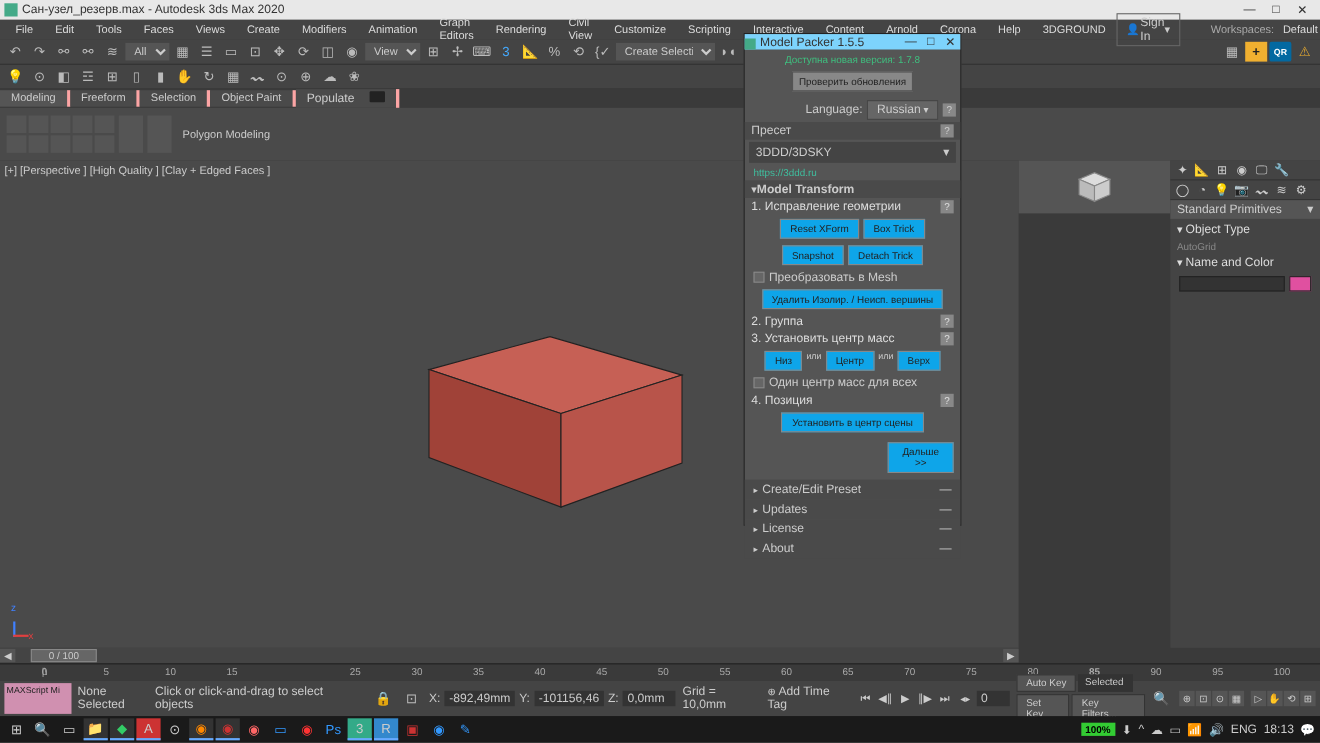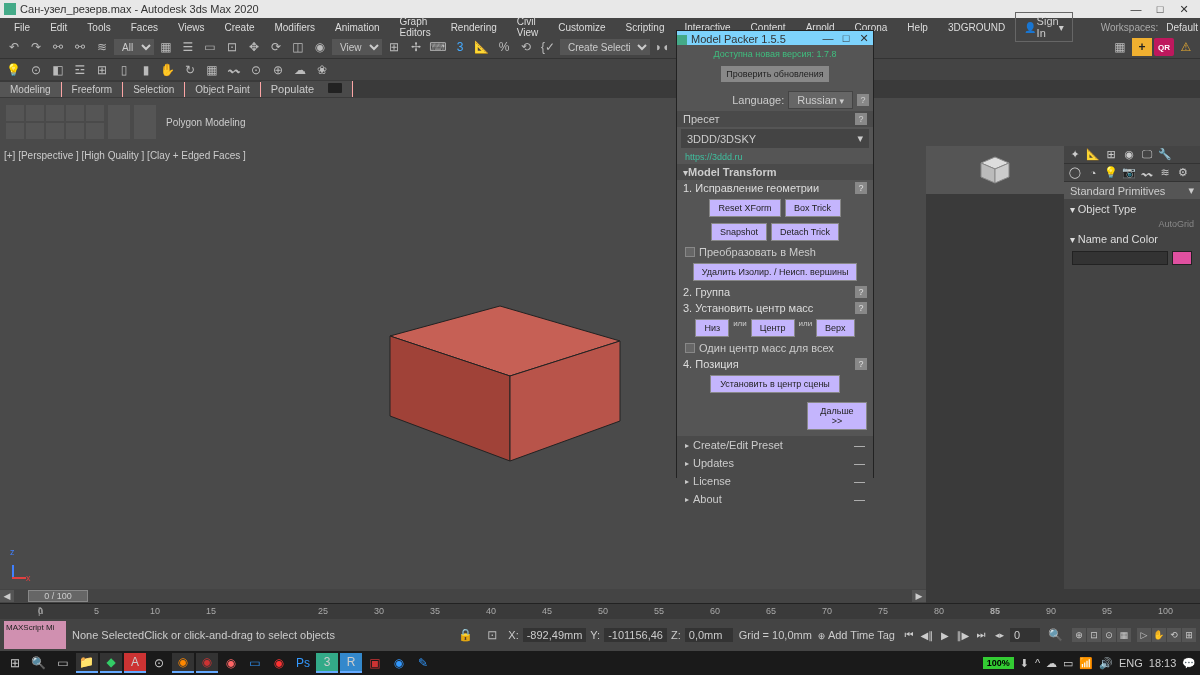"QR" .tbtn.qr { background: #be185d -> #0369a1 }
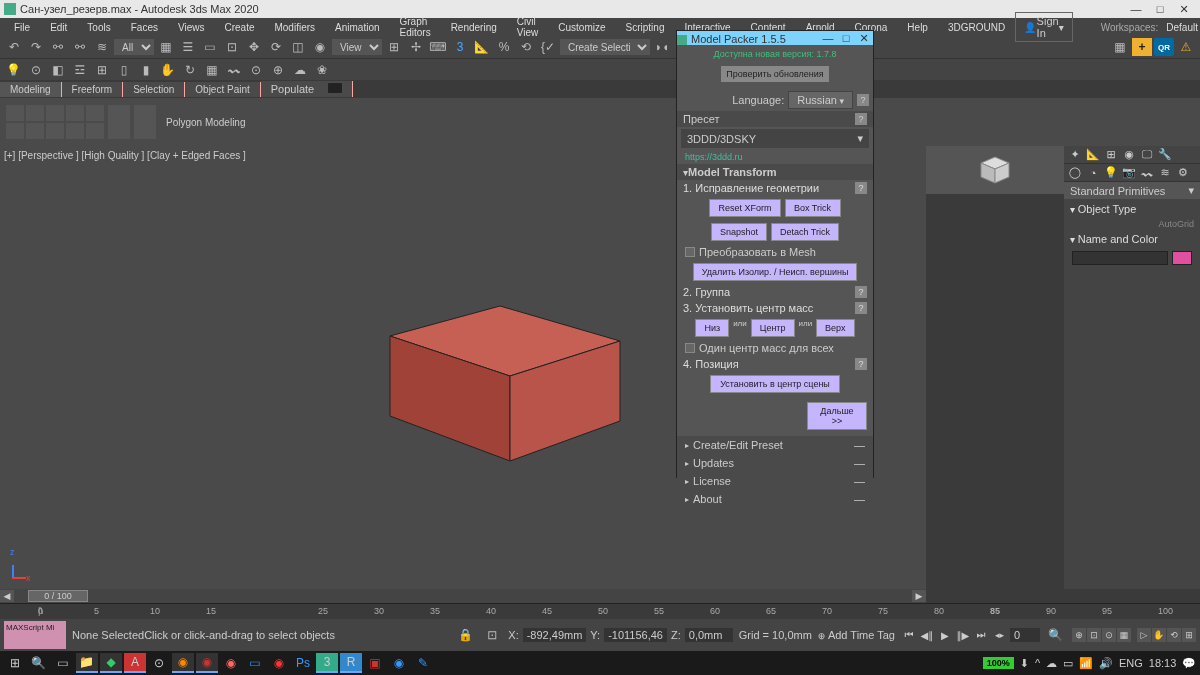"Modeling" .rtab { border-right: 1px solid #fca5a5 -> 3px solid #fca5a5 }
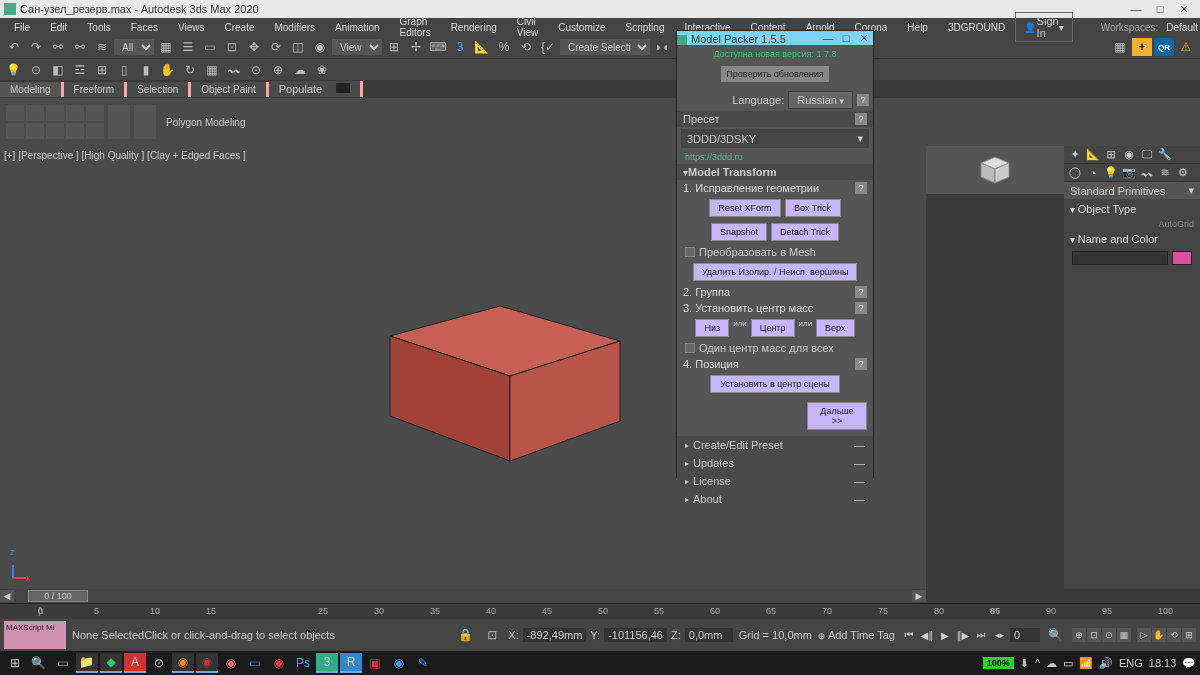"Reset XForm" .modal .mbtn2 { background: #c4b5fd -> #0ea5e9 }
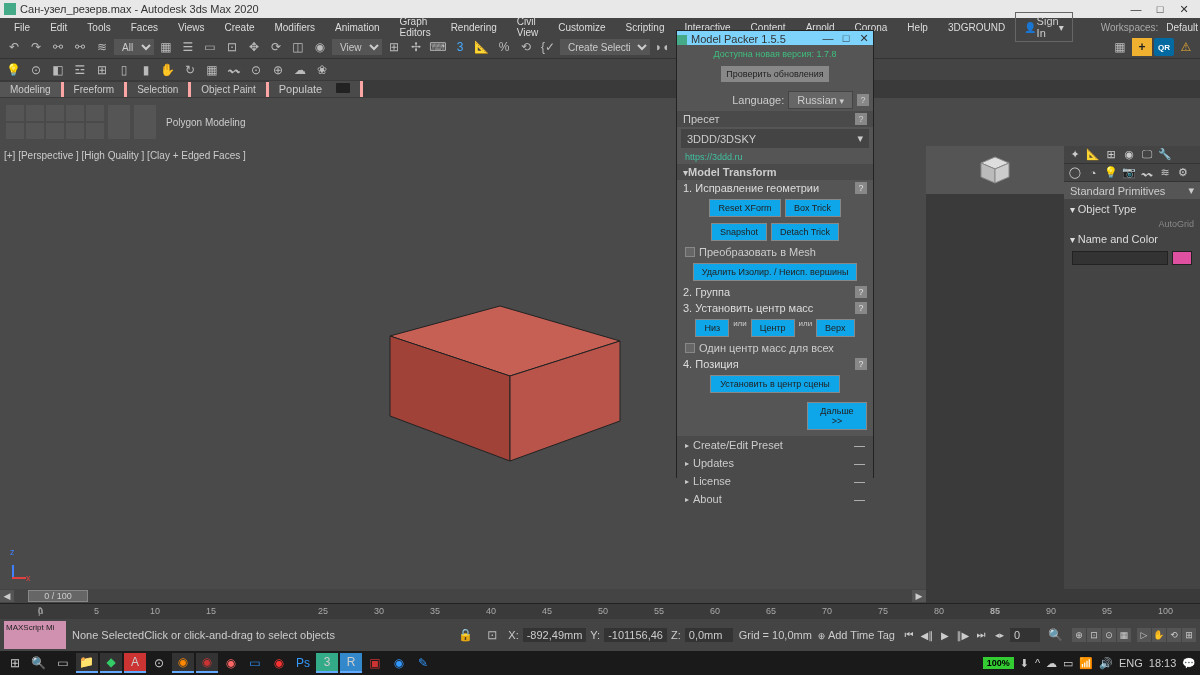"AutoGrid" .rpauto { text-align: right -> left }
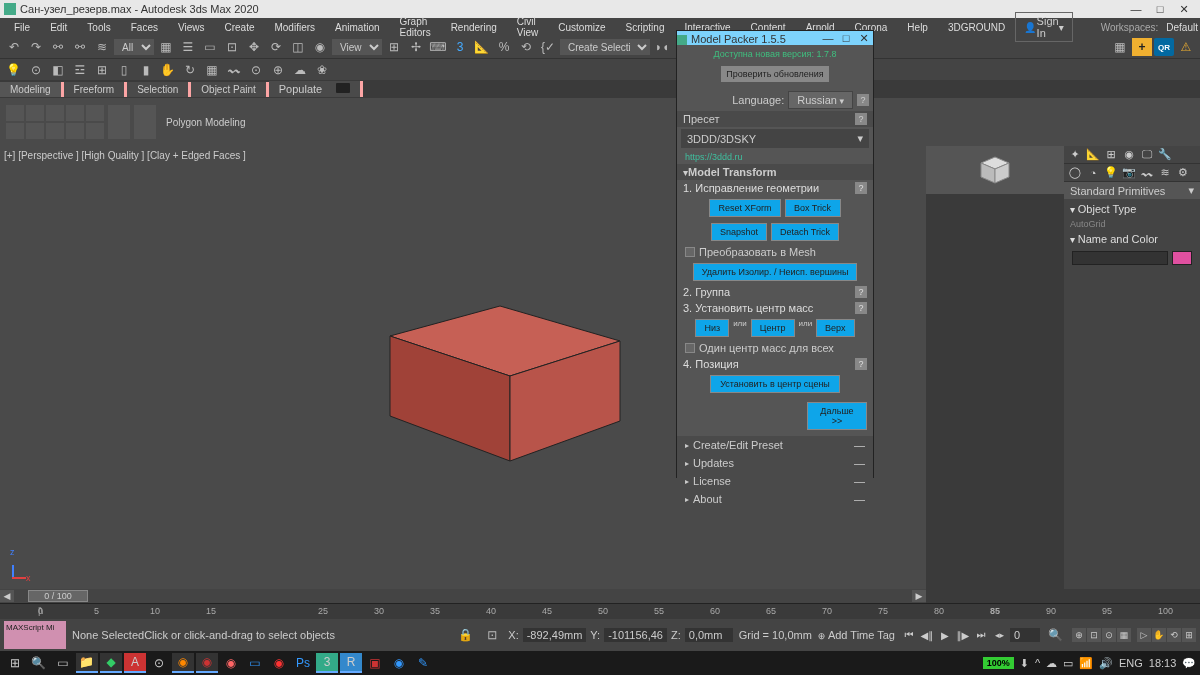"Auto Key" div { html: none -> <div> <div> <div>Auto Key</div> <div>Selected</div> </div> <div> <div>Set Key</div> <div>Key Filters...</div> </div> </div> }
